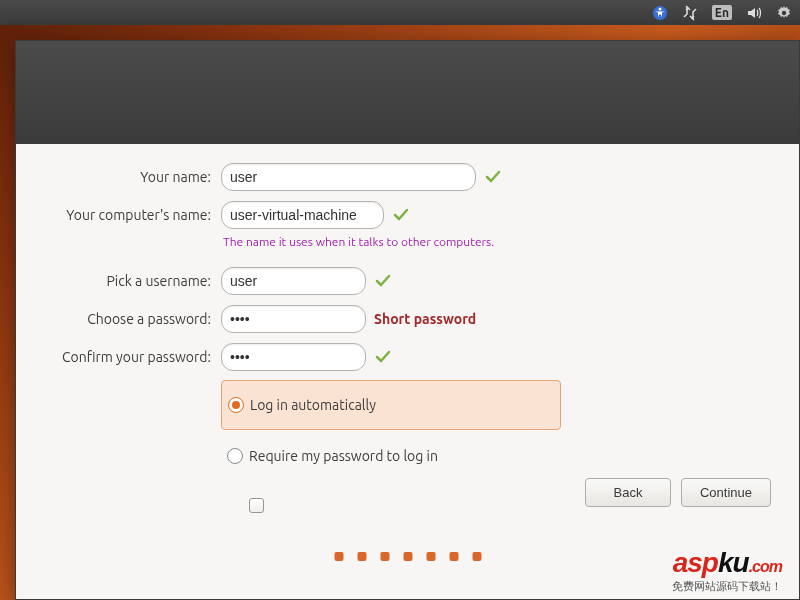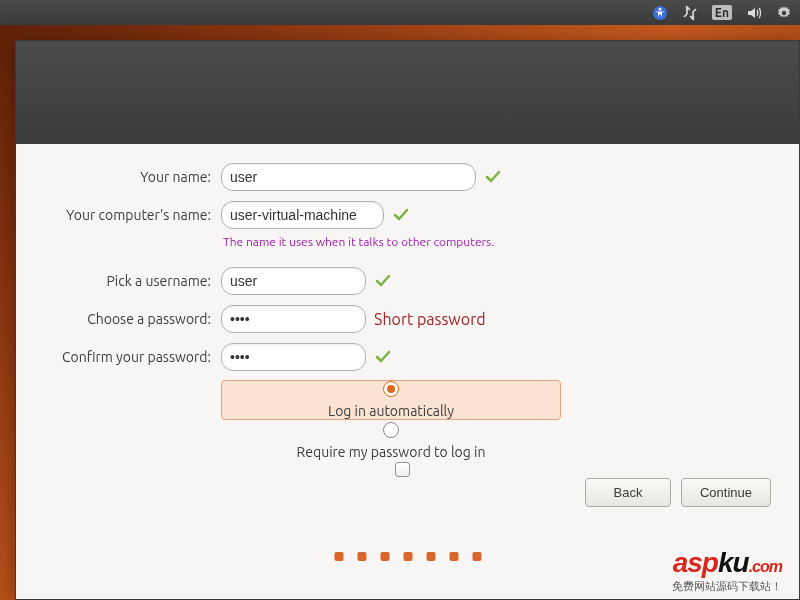"Short password" .warn { font-size: 16px -> 14px; font-weight: normal -> bold }
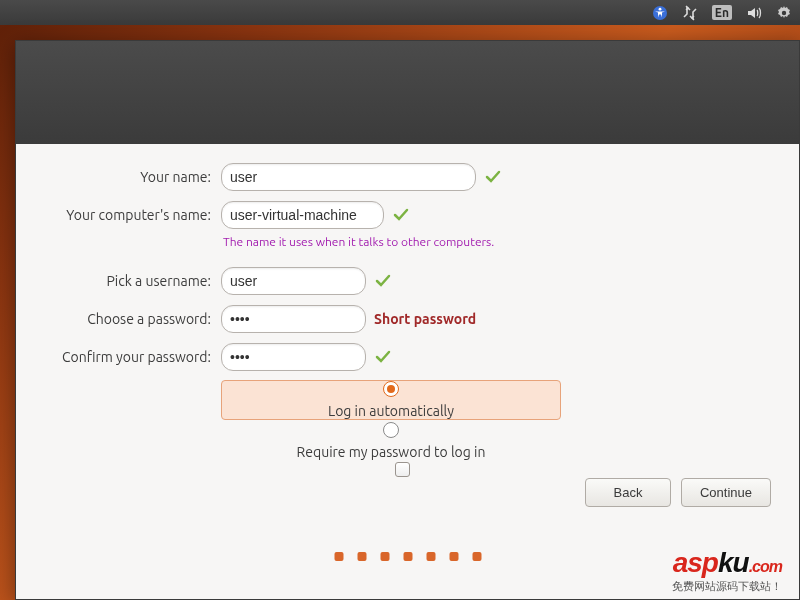"Log in automatically" .radio-row { flex-direction: column -> none; padding: 0 6px -> 16px 6px }
